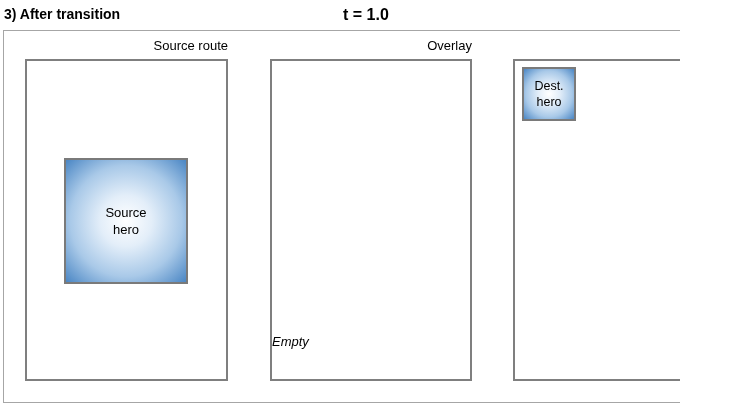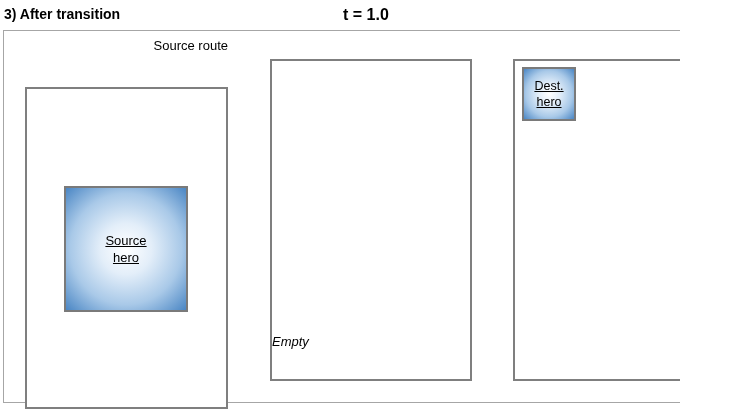"Overlay" div.panel-label { html: none -> <div>Overlay</div> }
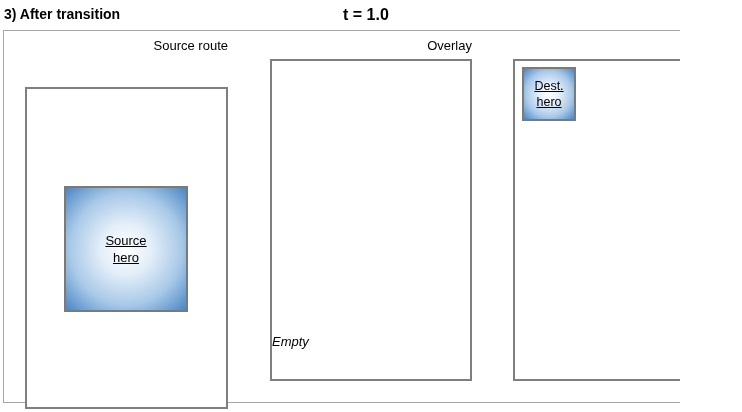"Dest." .hero { text-decoration: underline -> none }
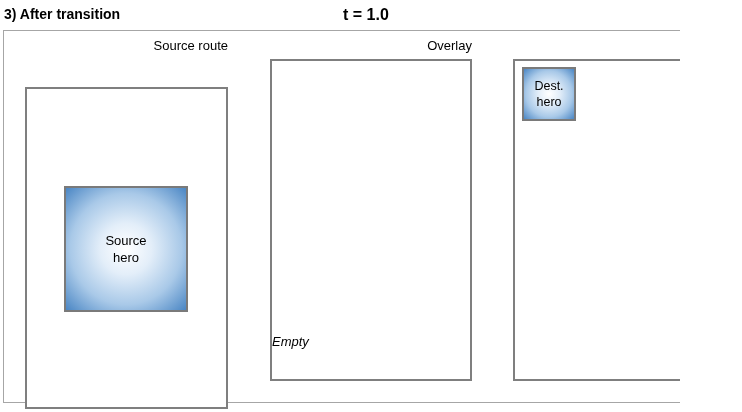"Source" .panel-source { margin-top: 28px -> none }
